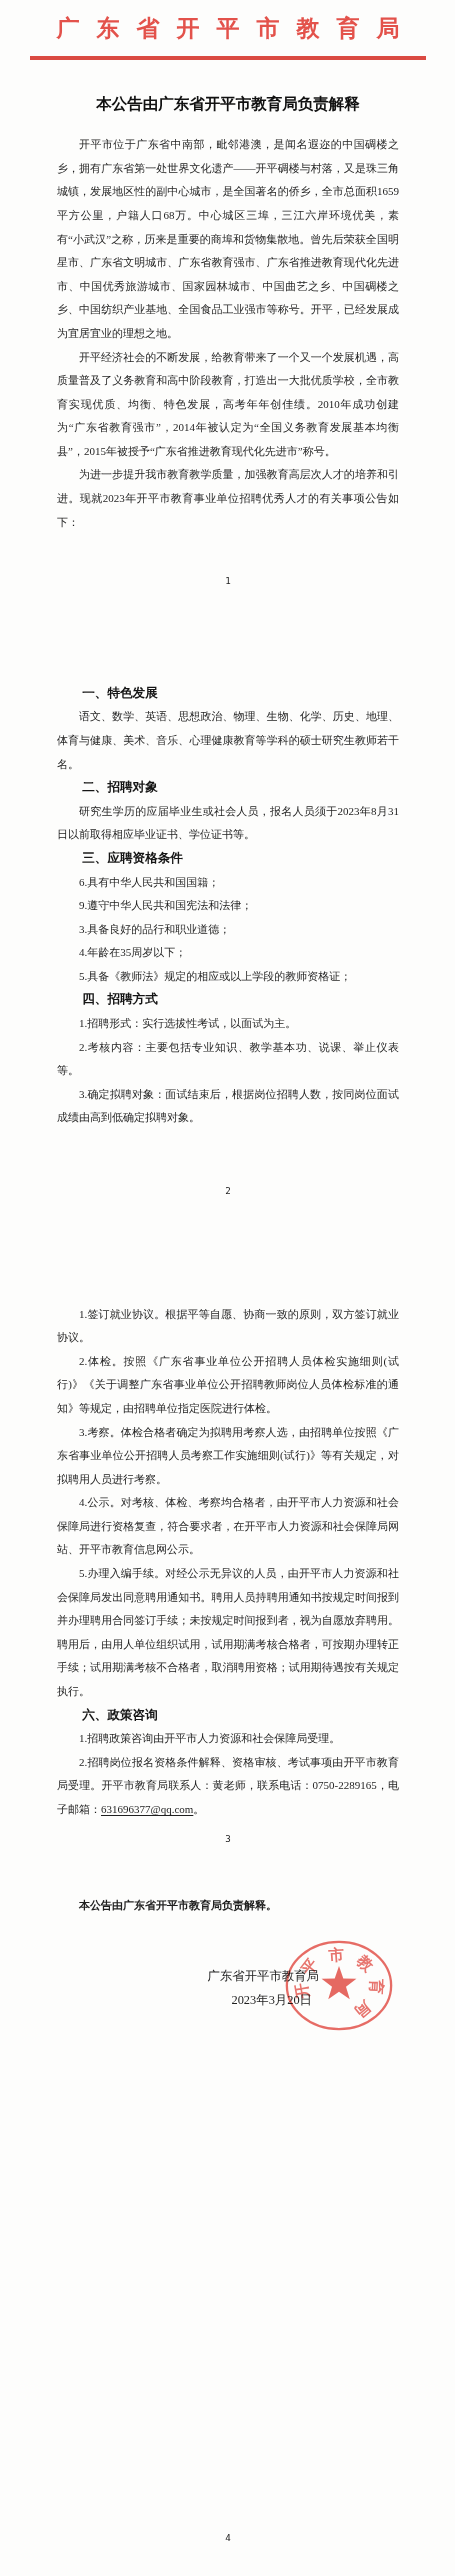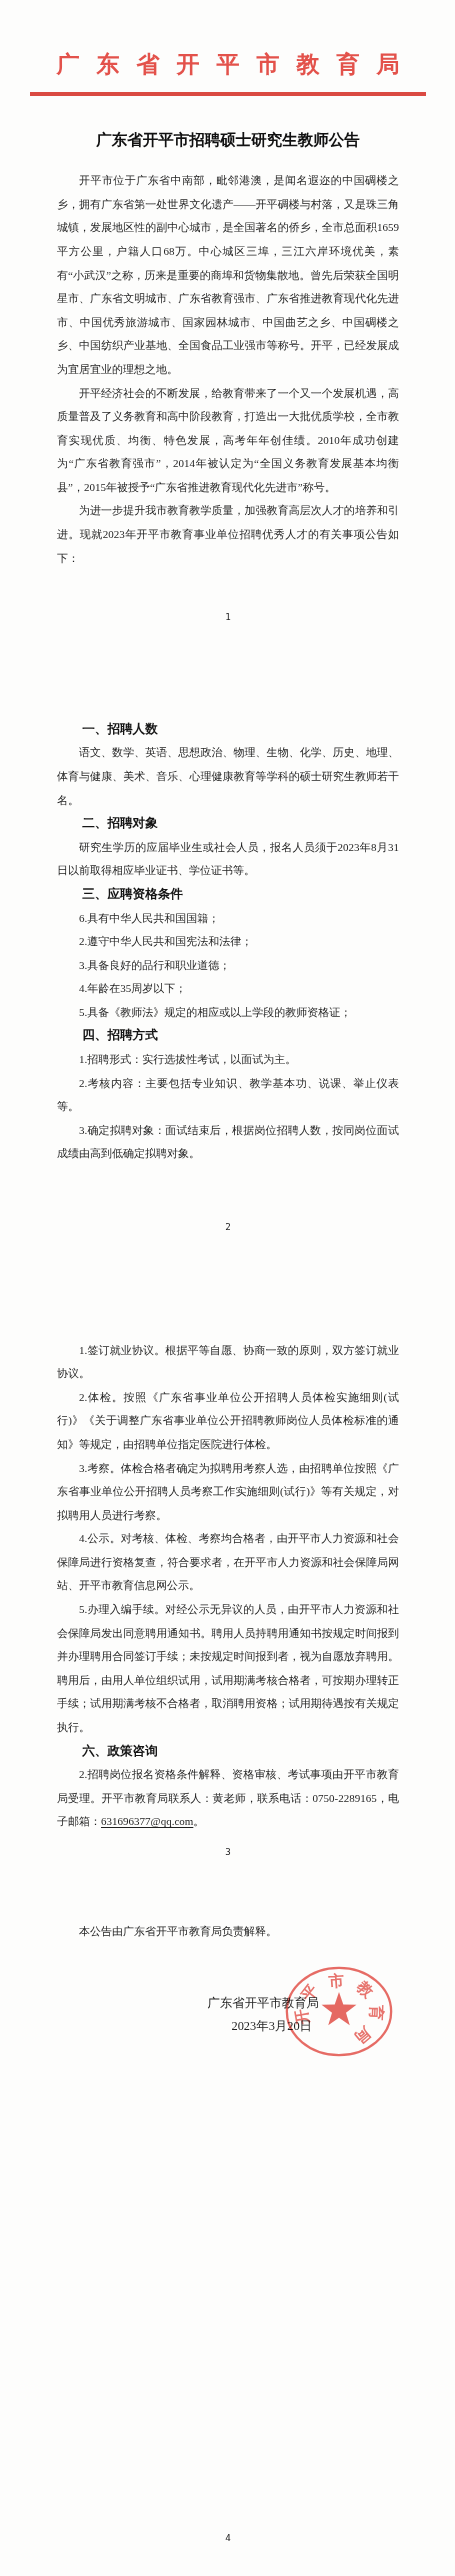"广东省开平市教育局" .page { padding-top: 52px -> 16px }
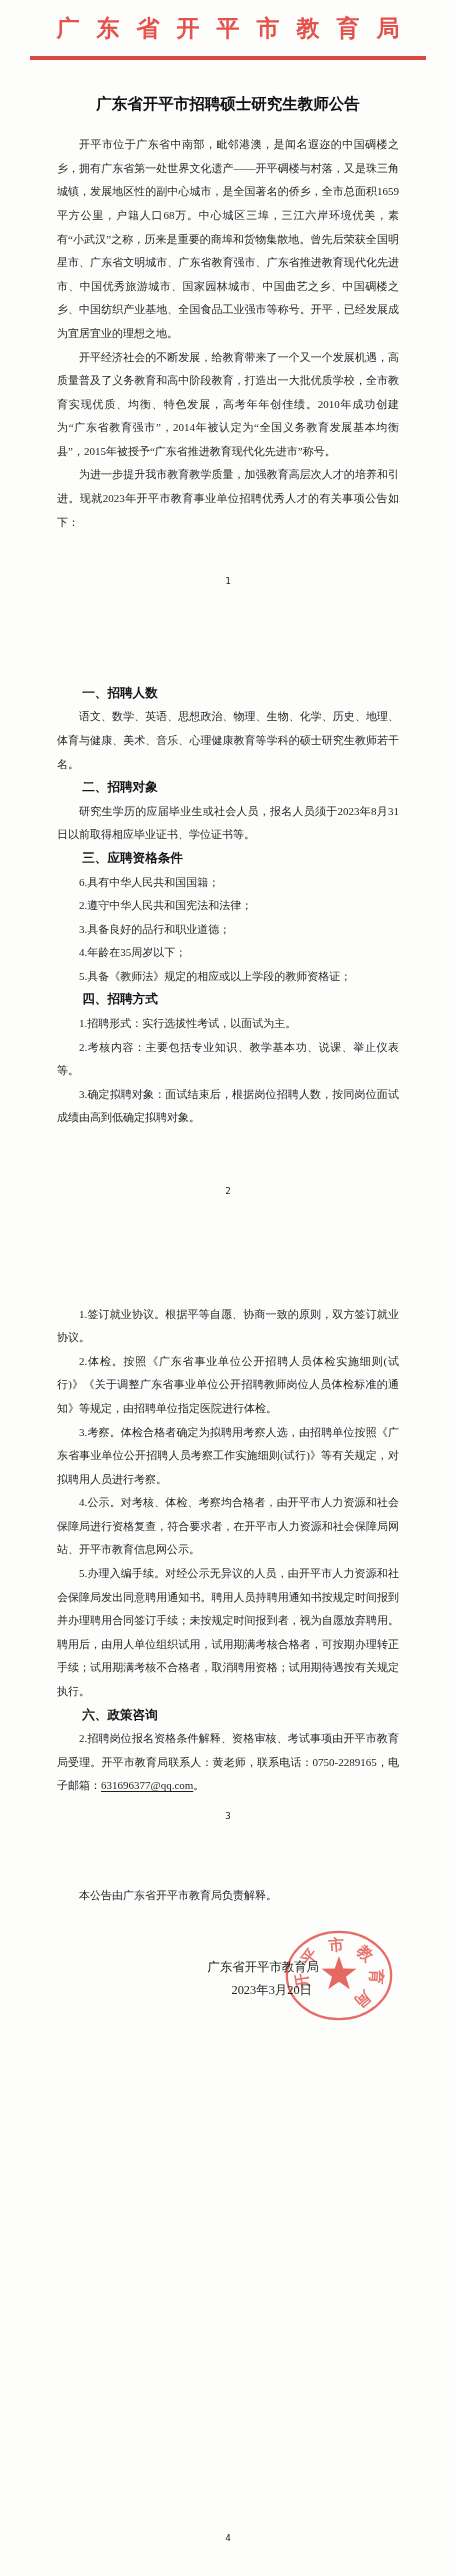"广东省开平市招聘硕士研究生教师公告" h2.doc-title { text: 广东省开平市招聘硕士研究生教师公告 -> 本公告由广东省开平市教育局负责解释 }
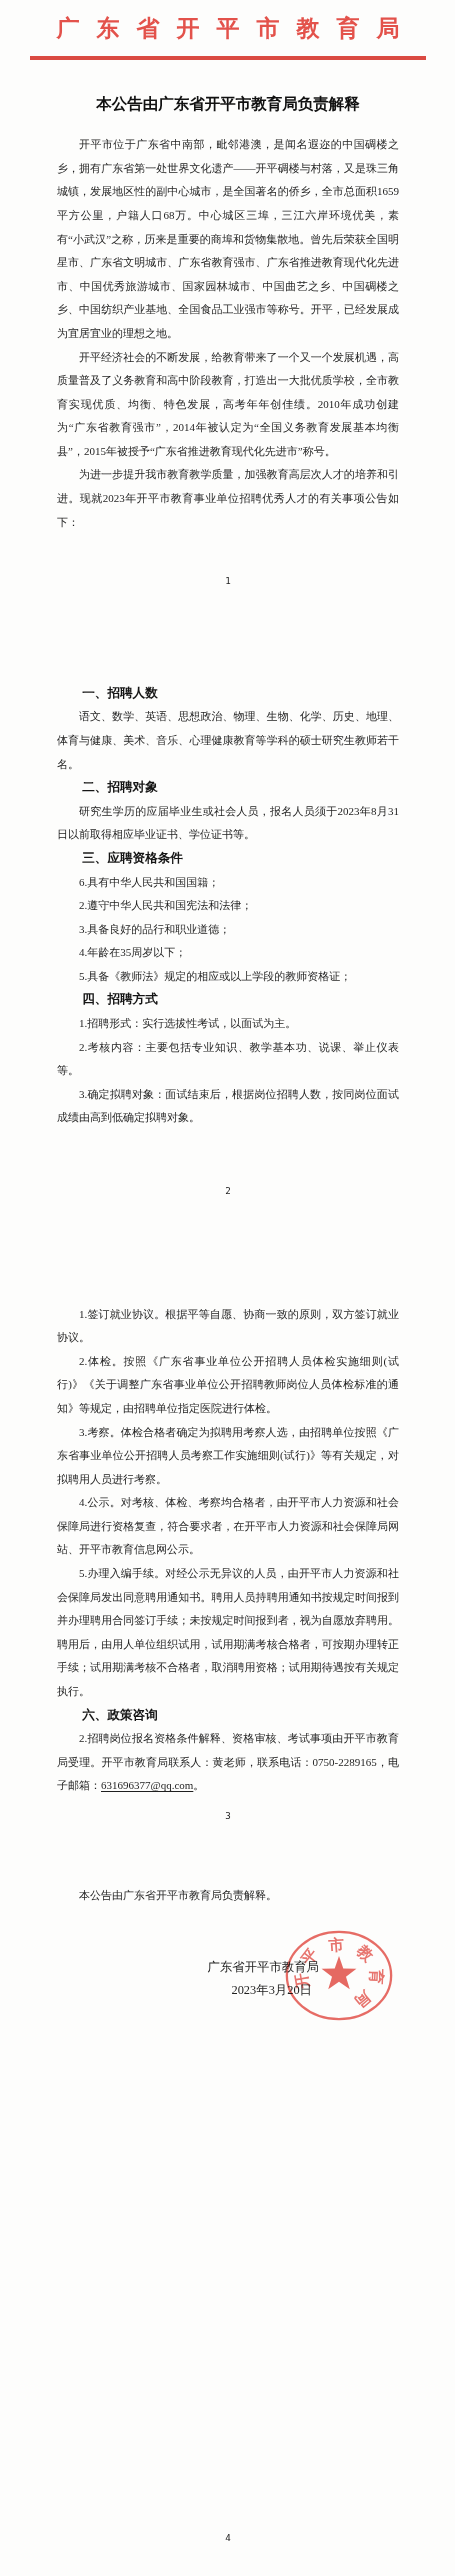"一、招聘人数" h3.sec-heading { text: 招聘人数 -> 特色发展 }
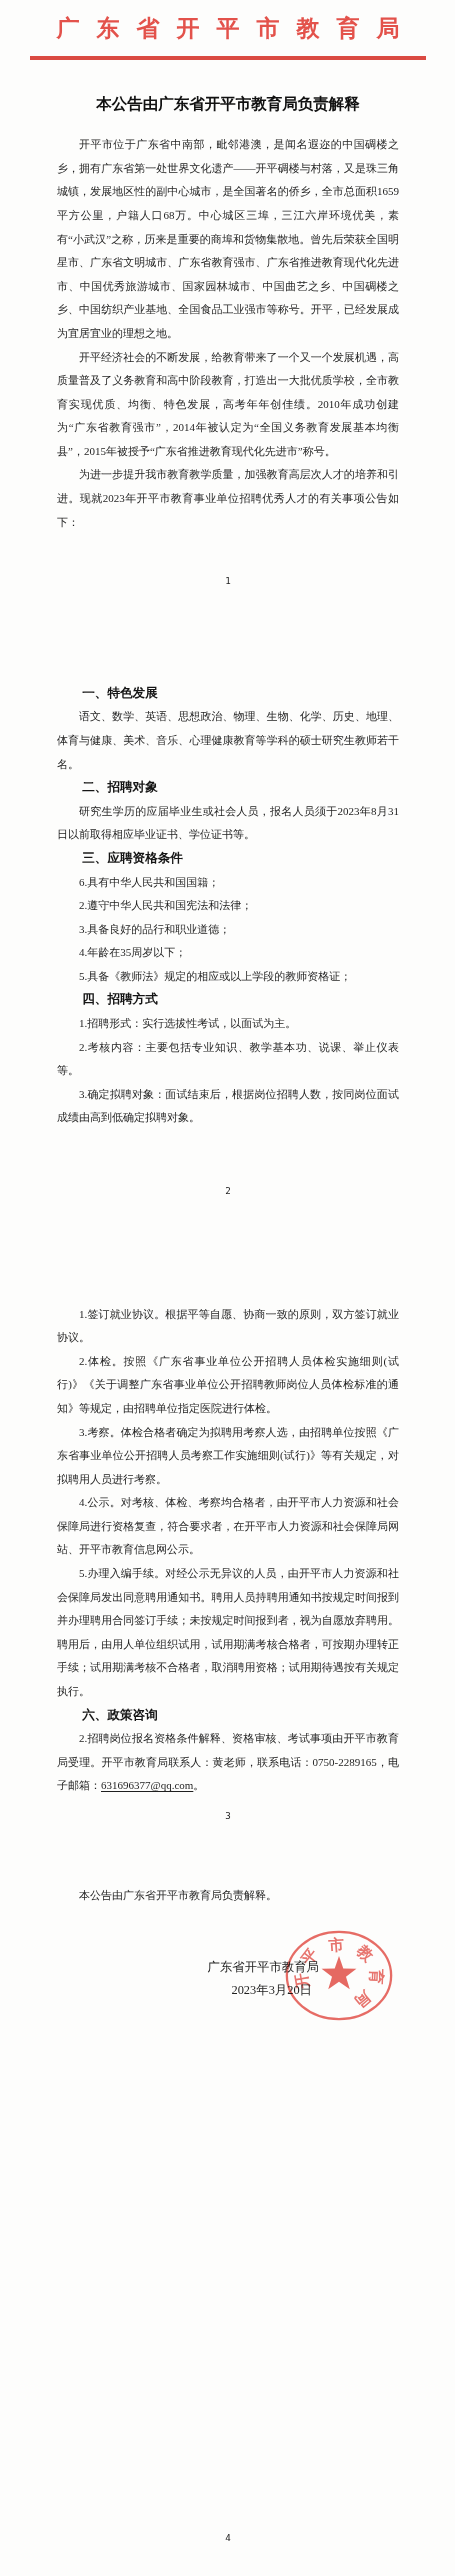"2.遵守中华人民共和国宪法和法律；" p.item { text: 2 -> 9 }
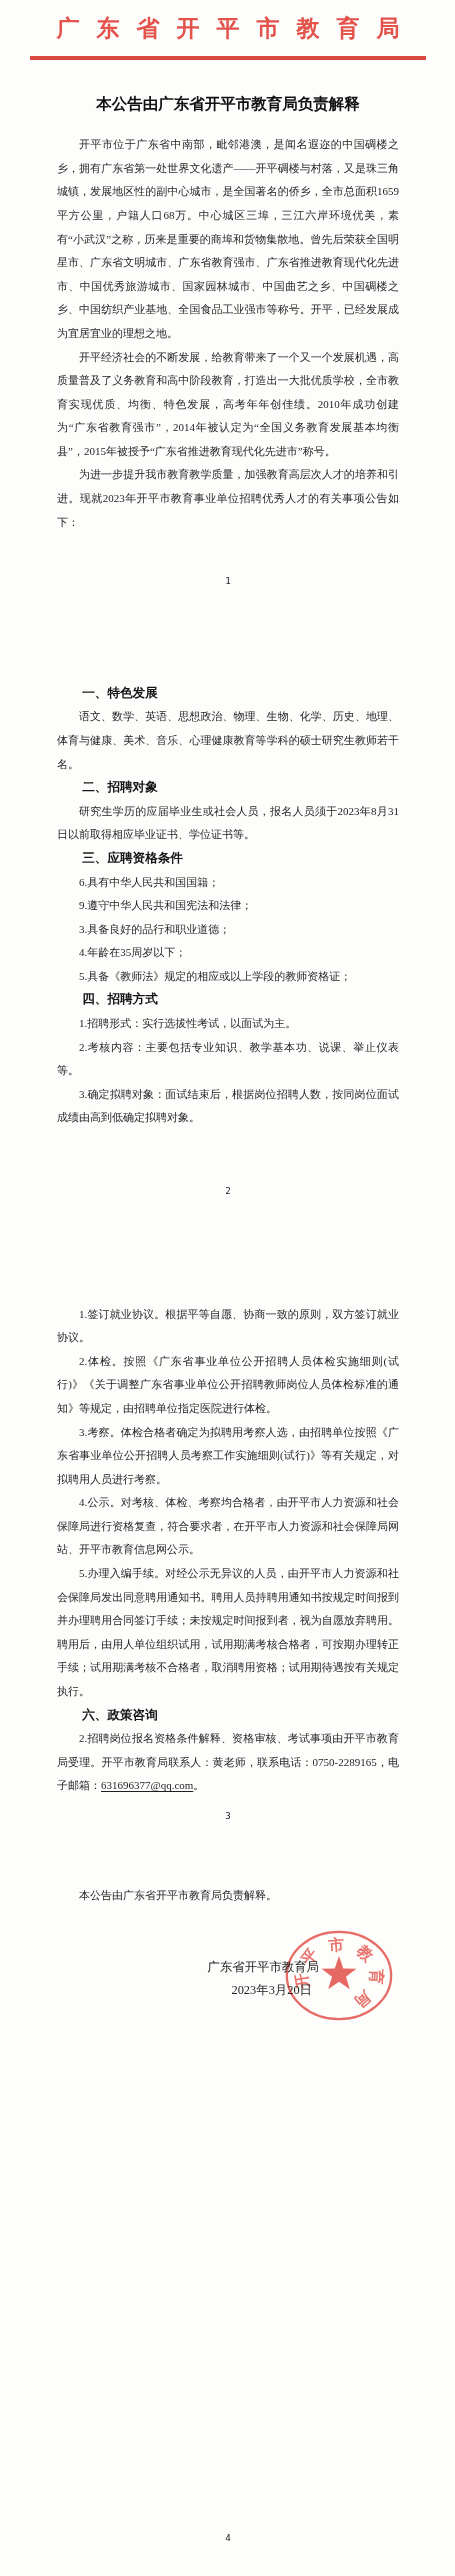"1.招聘政策咨询由开平市人力资源和社会保障局受理。" p.item { html: none -> <p>1.招聘政策咨询由开平市人力资源和社会保障局受理。</p> }
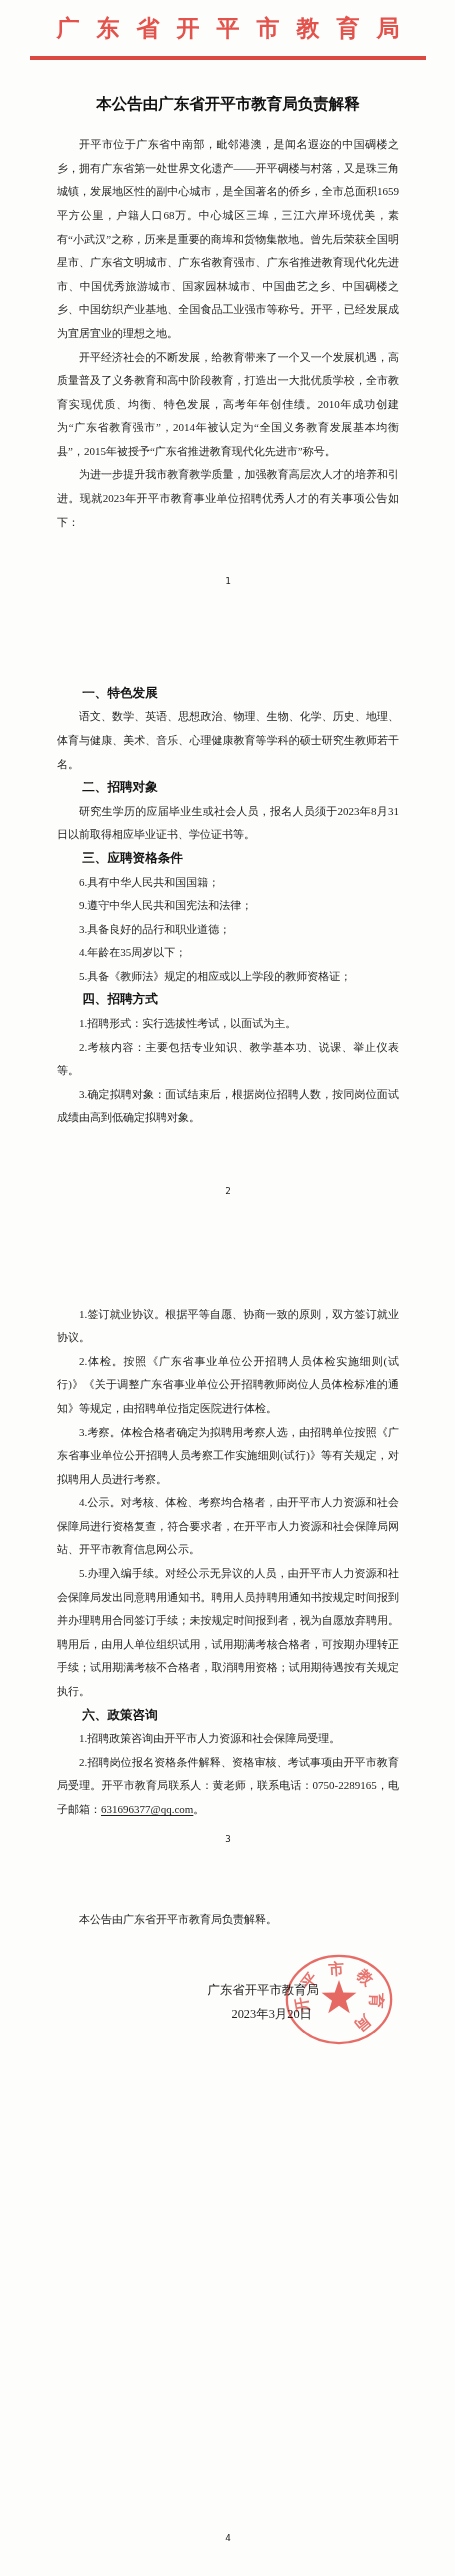"本公告由广东省开平市教育局负责解释。" .closing { font-weight: none -> bold; margin-top: 63px -> 49px }
